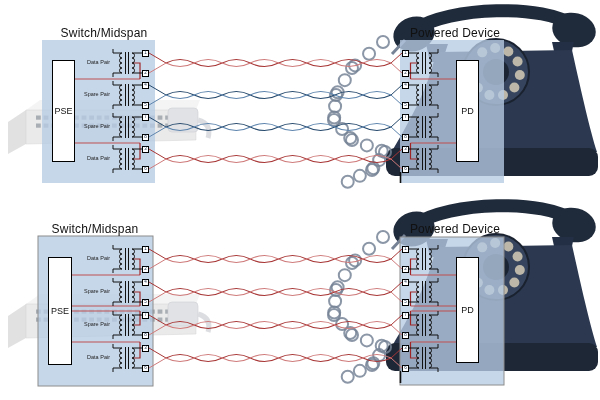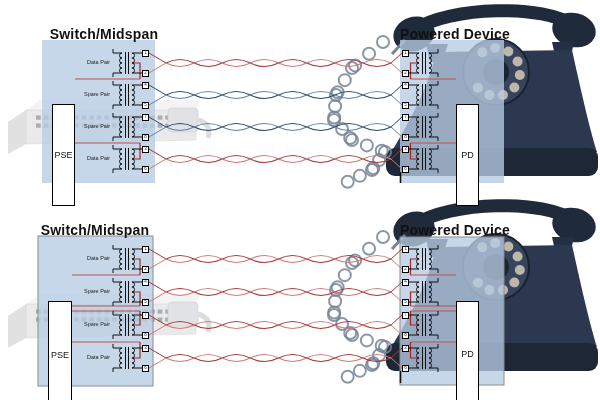"Switch/Midspan" .title { font-size: 14px -> 12px; font-weight: bold -> normal }
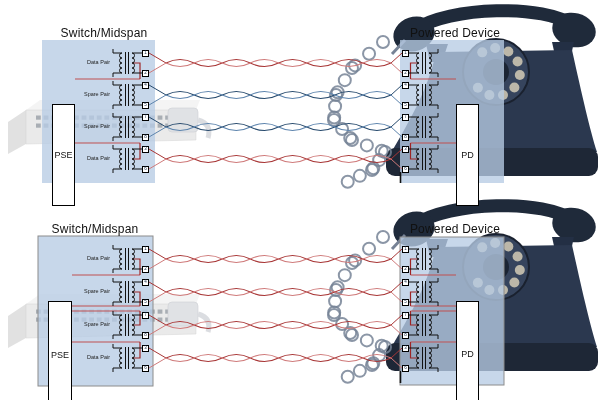"PSE" .devbox { margin-top: 44px -> none }
